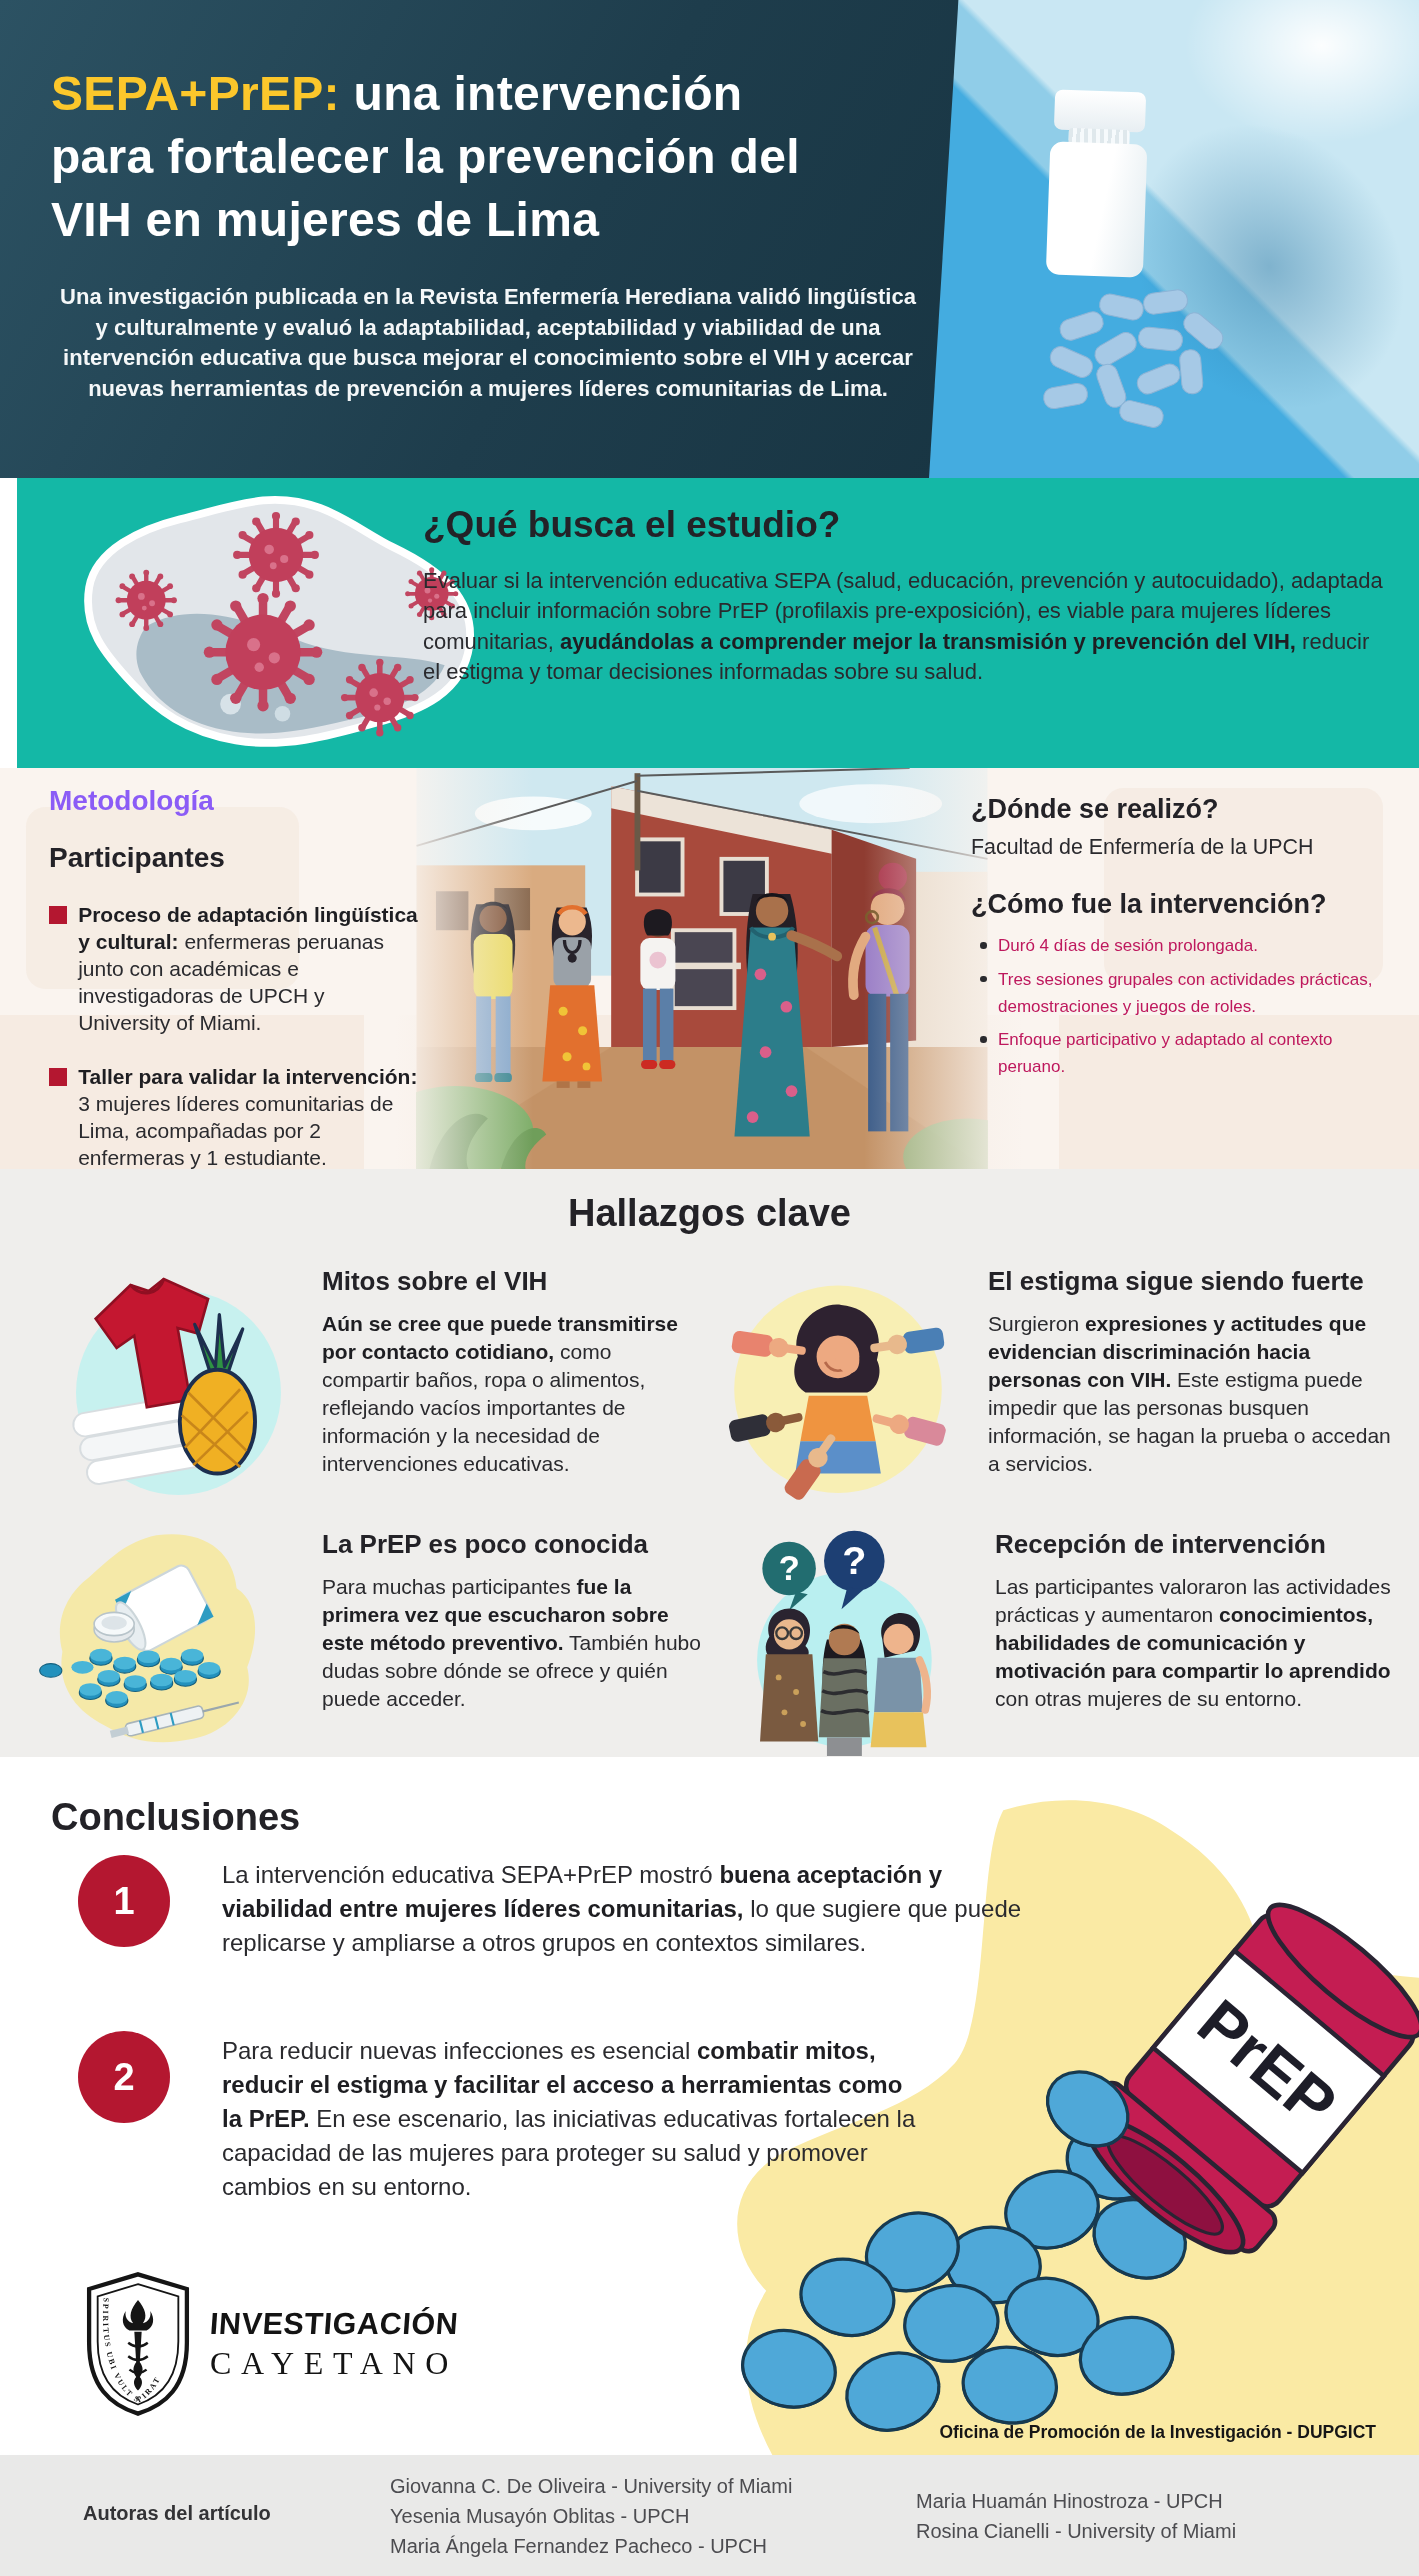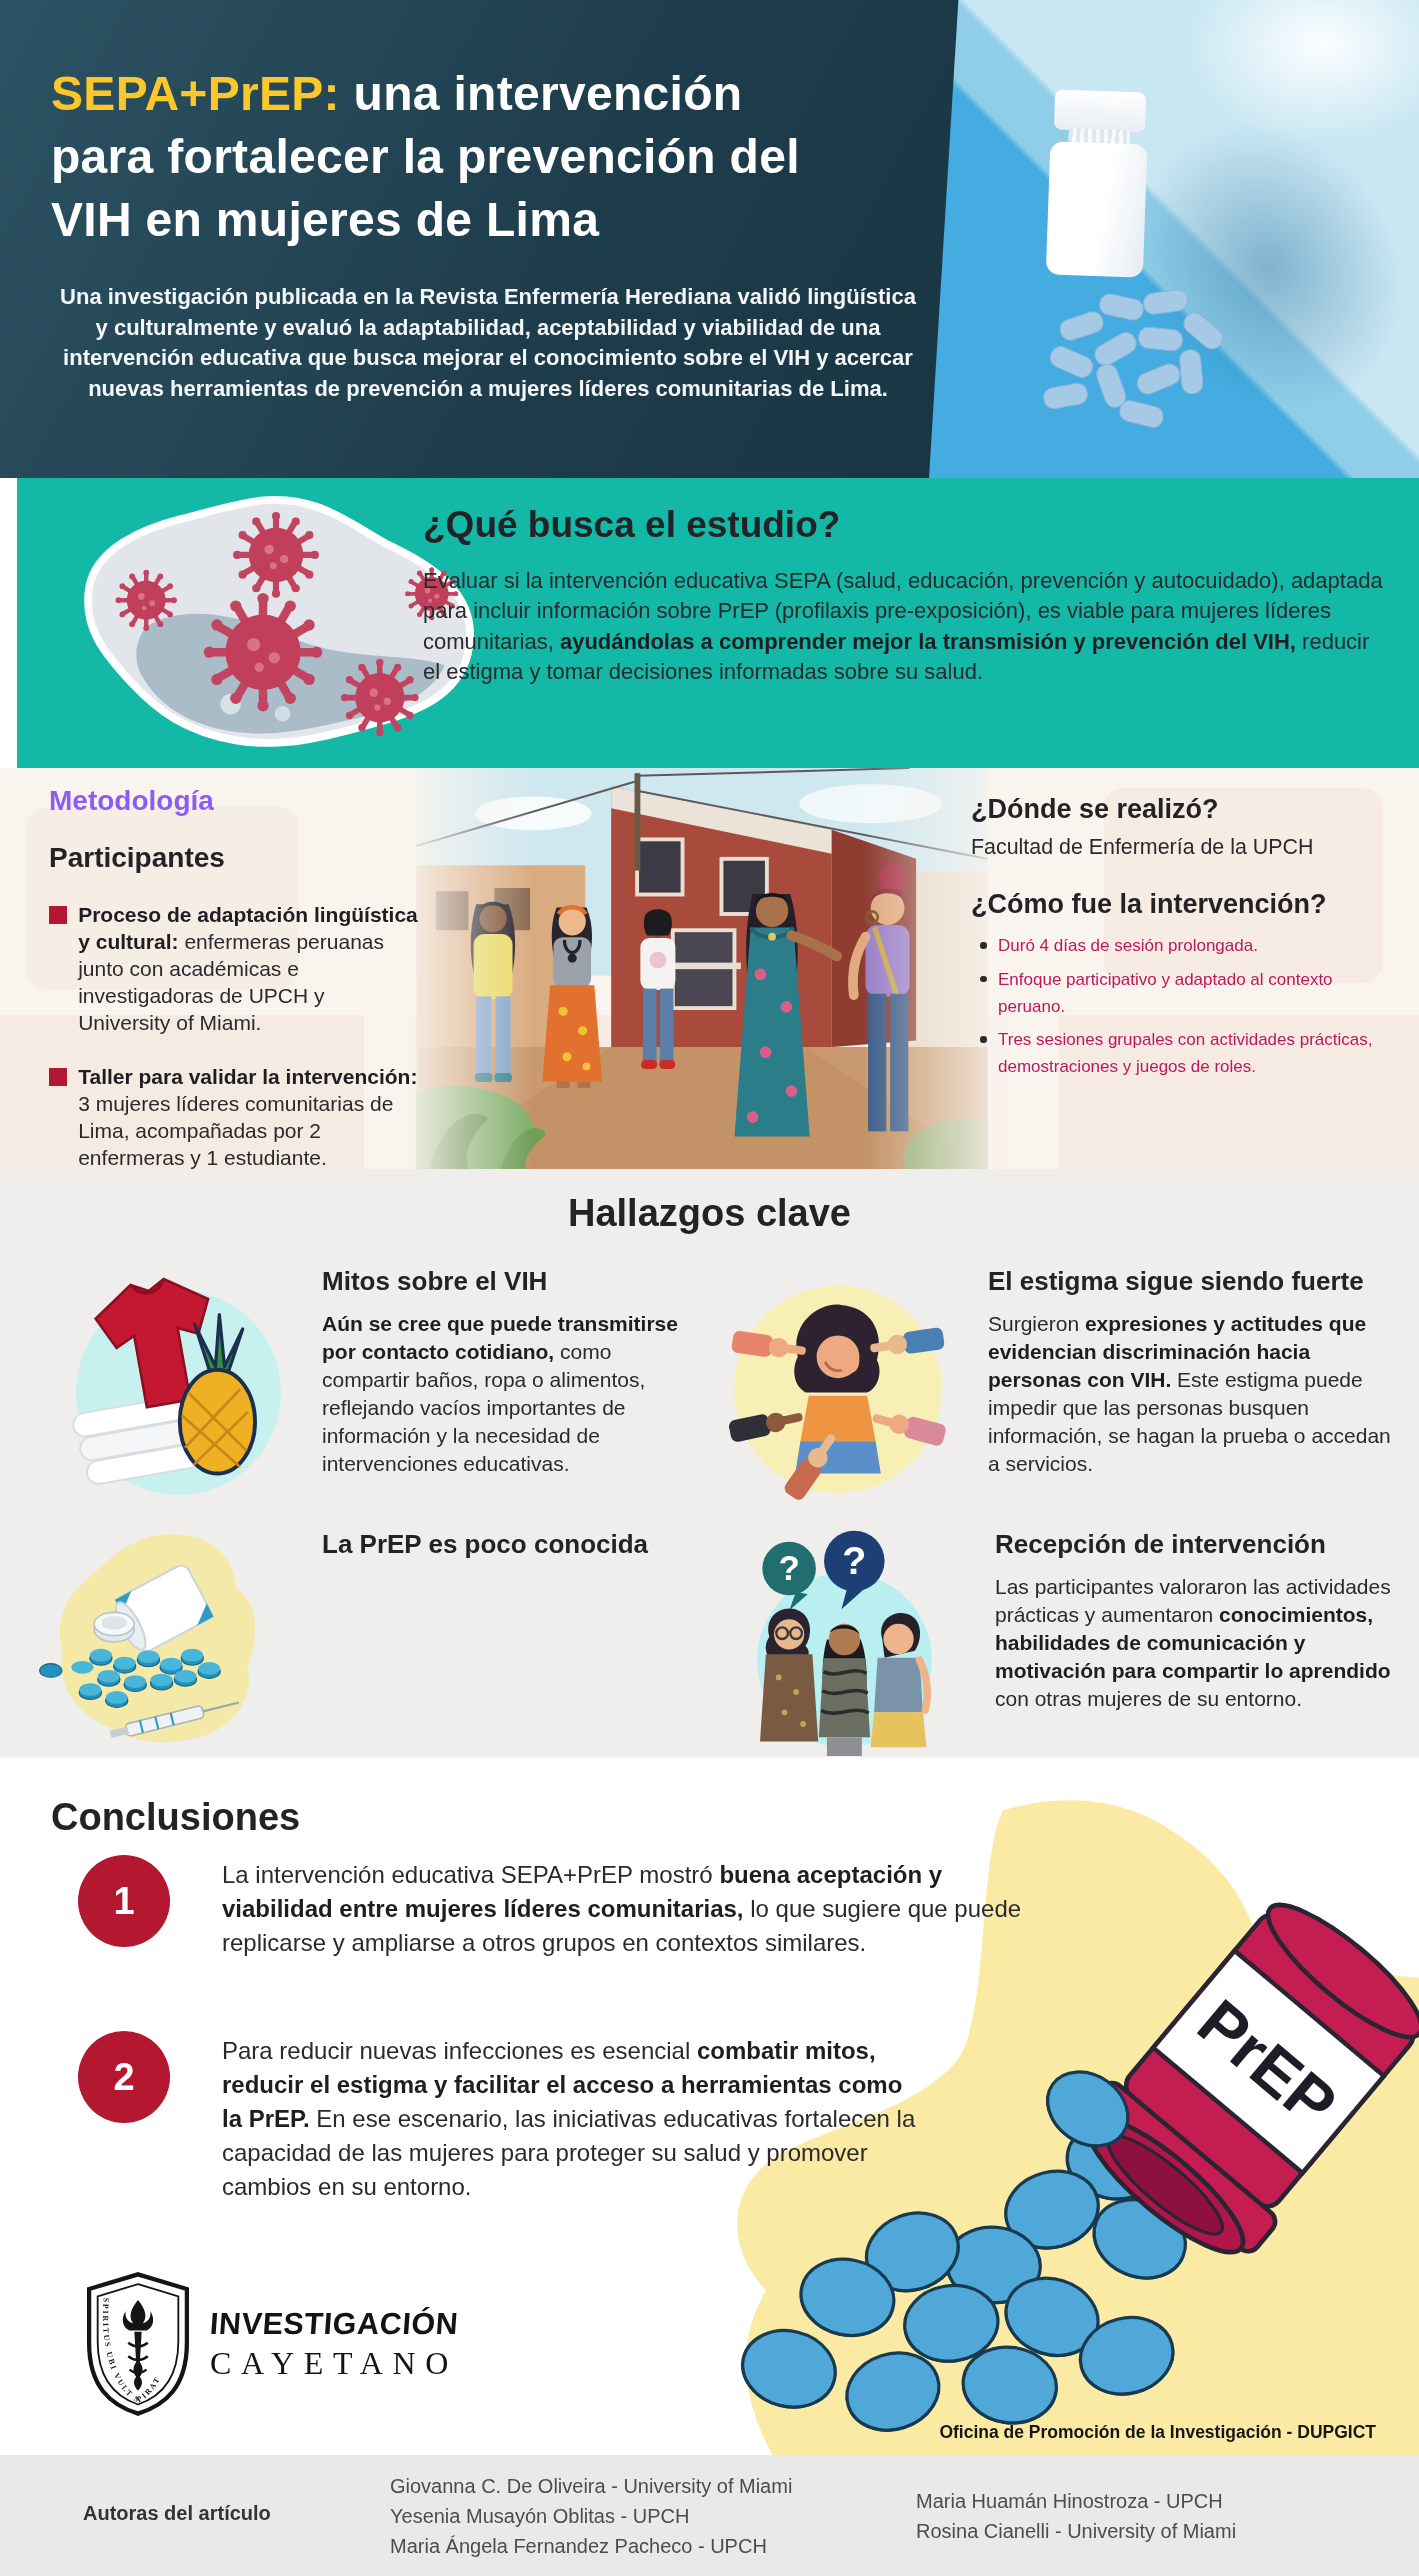"Enfoque participativo y adaptado al" li { order: before "Tres sesiones grupales con actividades" -> after "Tres sesiones grupales con actividades" }
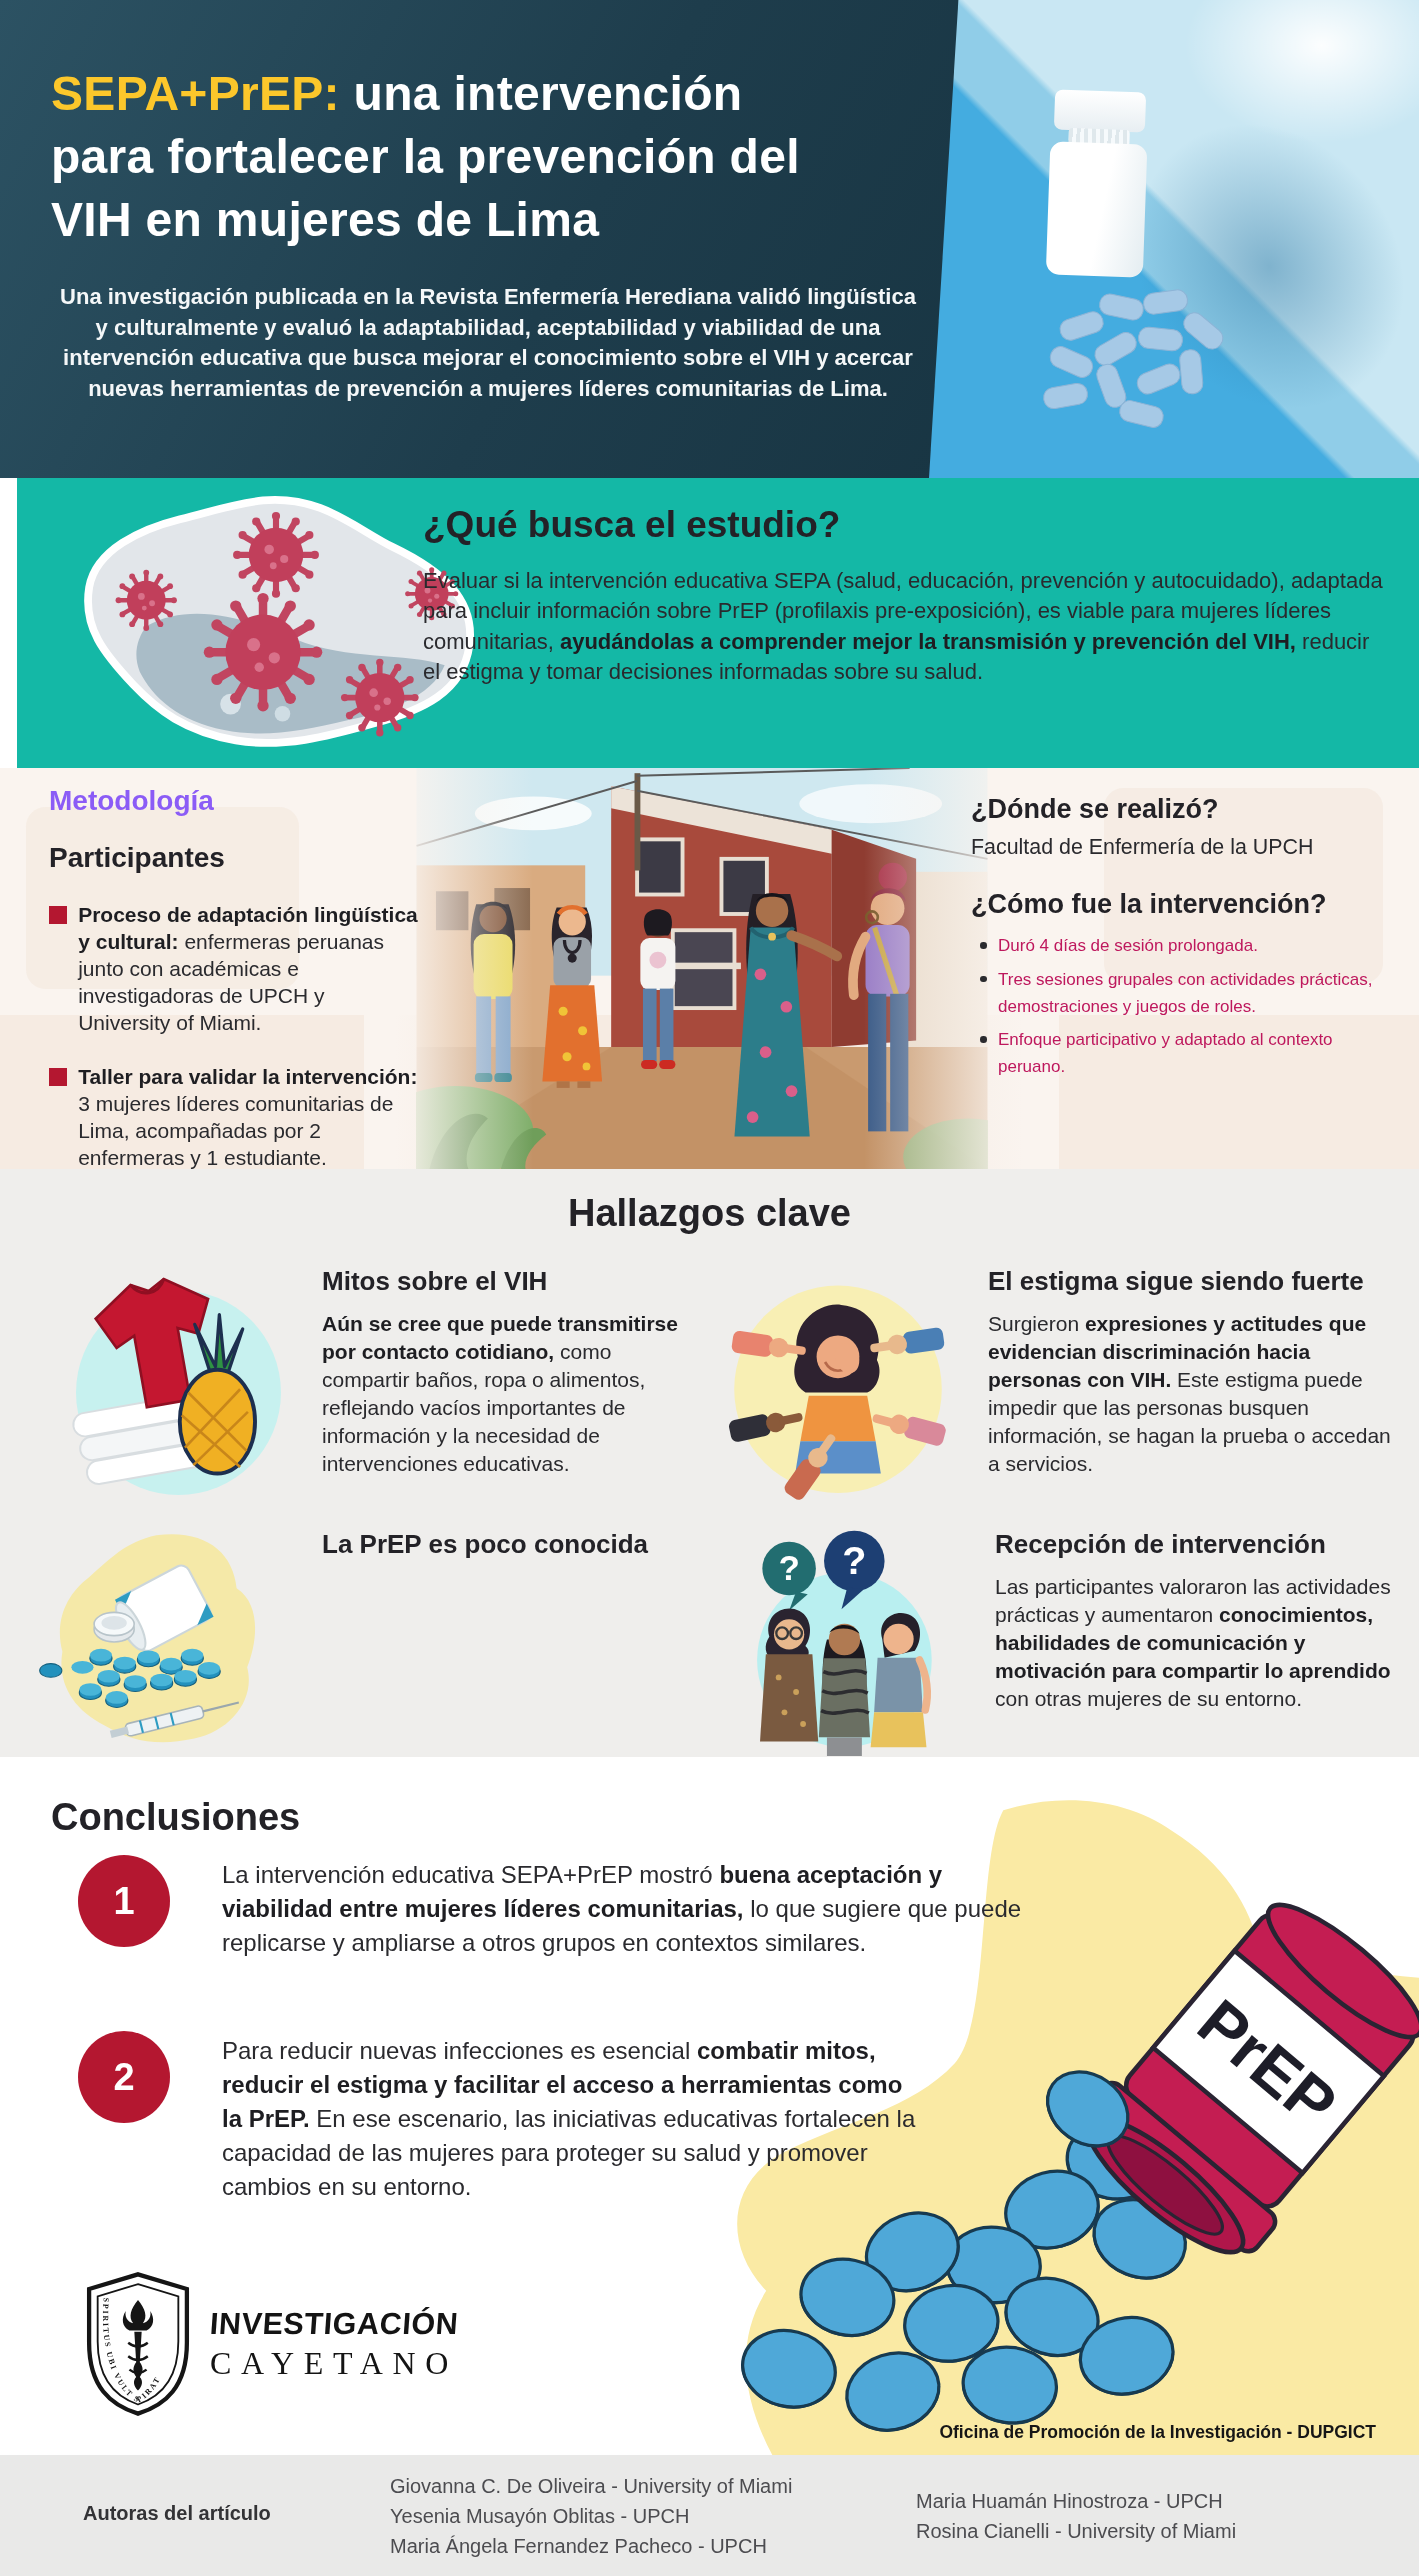"Para muchas participantes fue la" p { html: none -> <p><span>Para muchas participantes </span><b>fue la primera vez que escucharon sobre este método preventivo.</b><span> También hubo dudas sobre dónde se ofrece y quién puede acceder.</span></p> }
